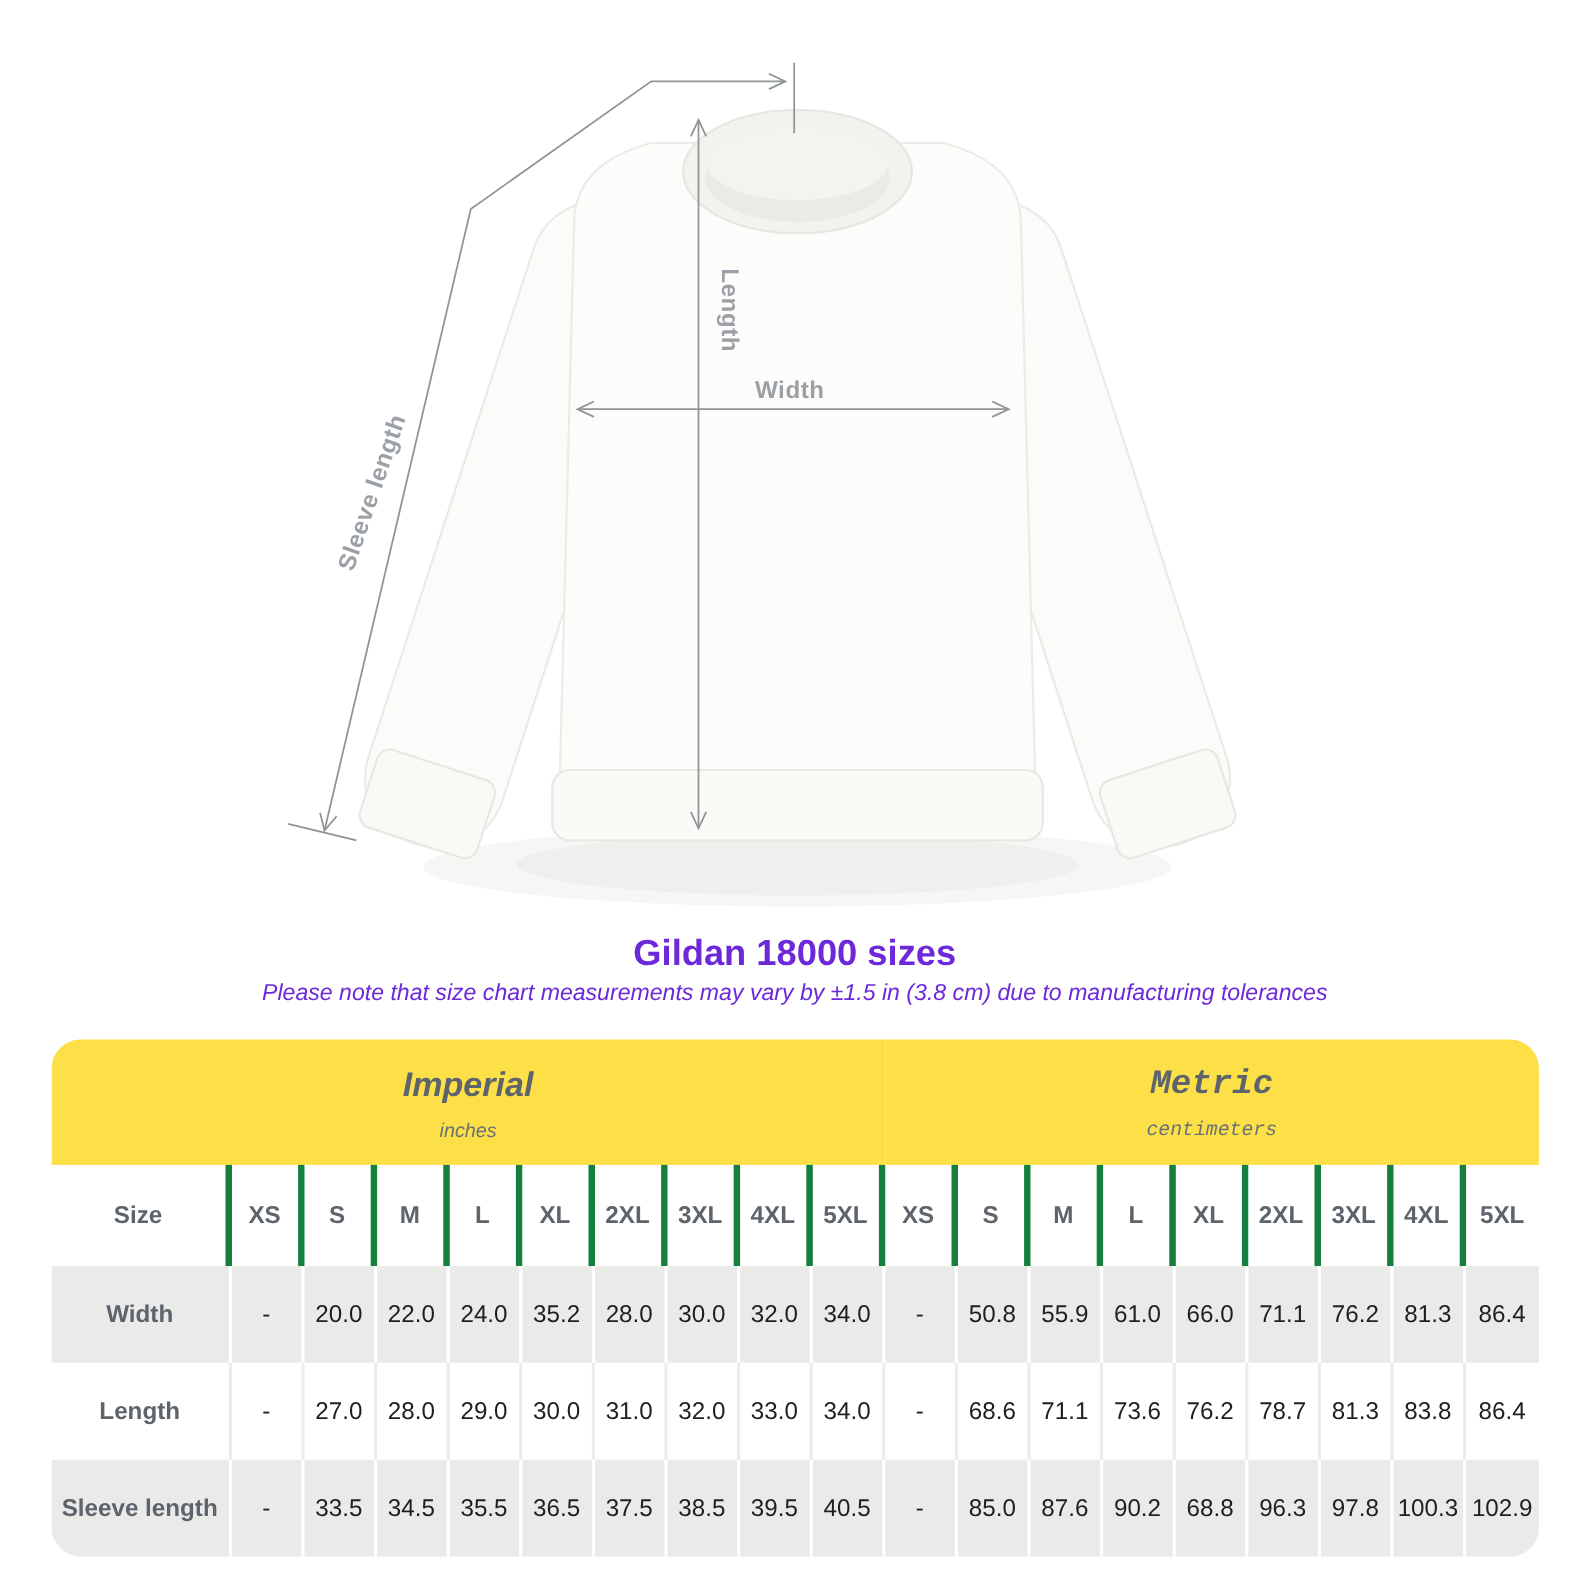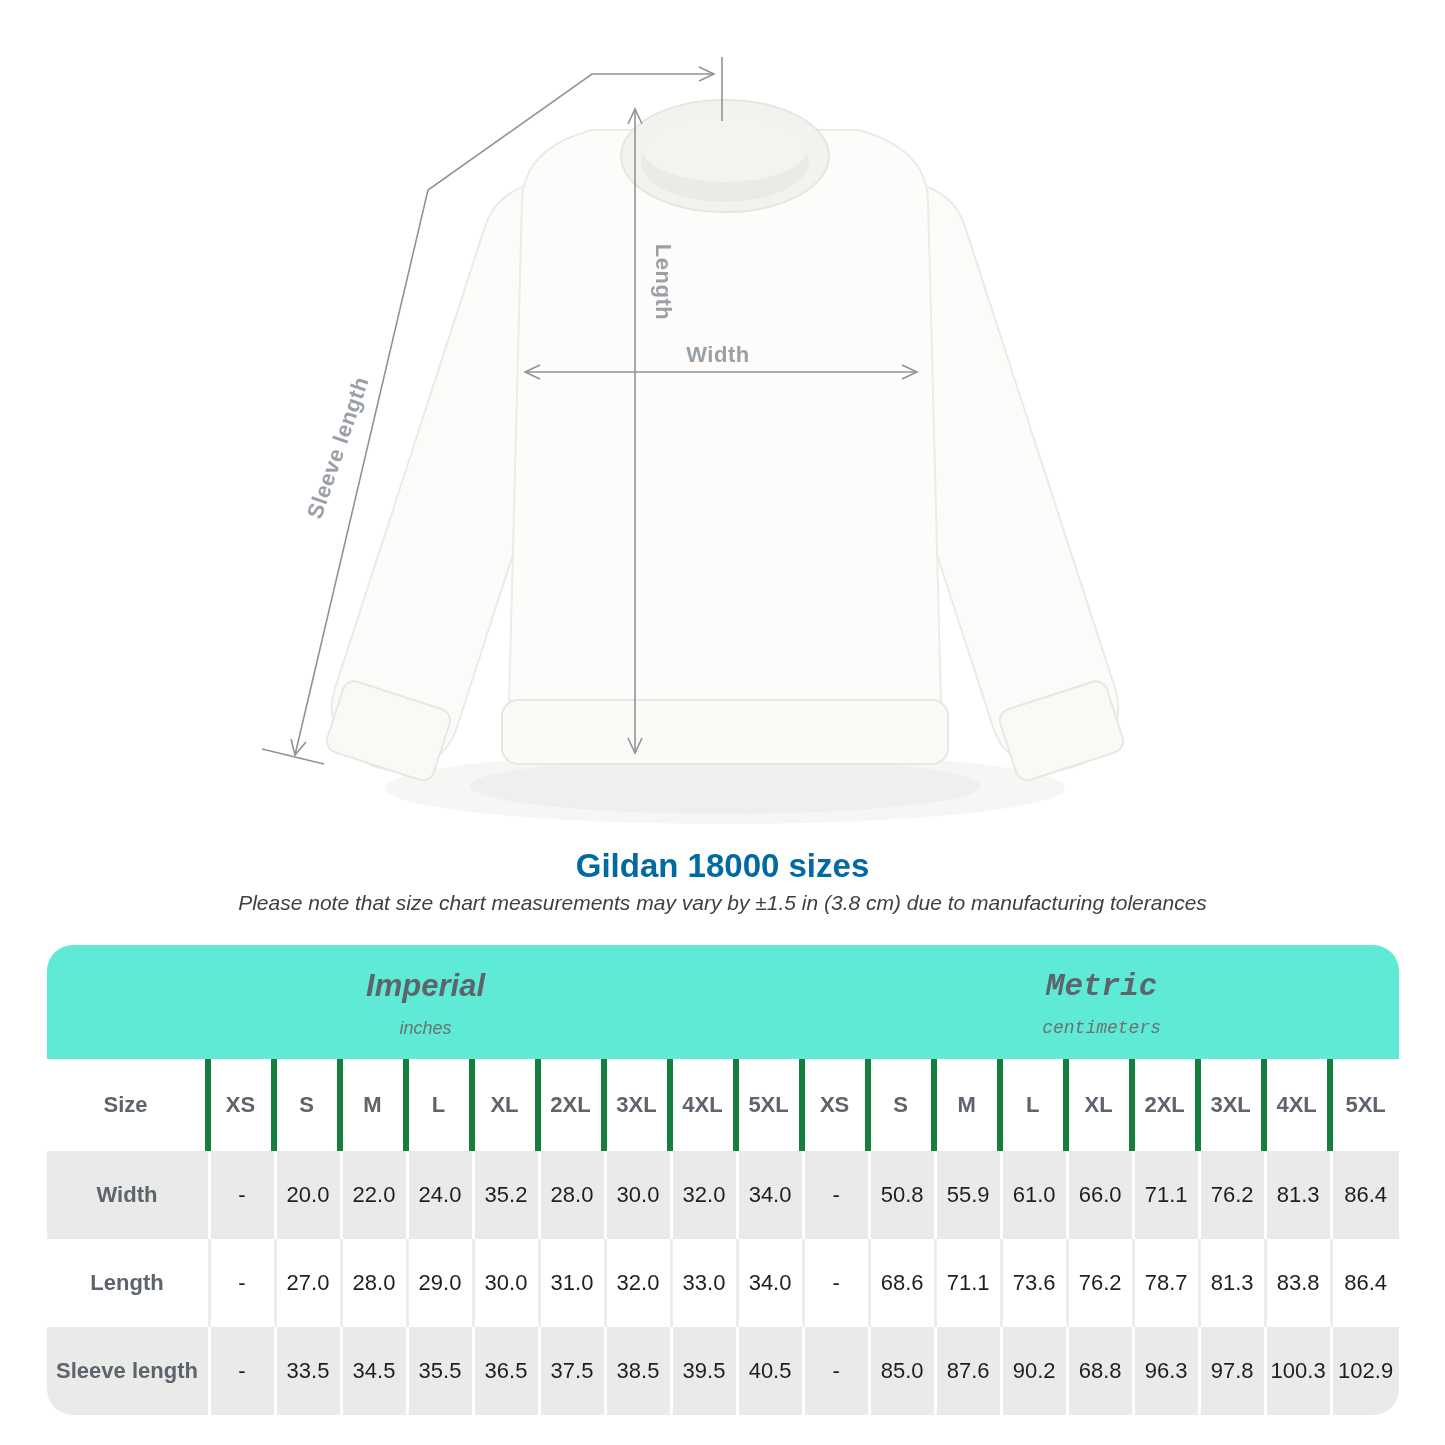"Gildan 18000 sizes" .page-title { color: #0369a1 -> #6d28d9 }
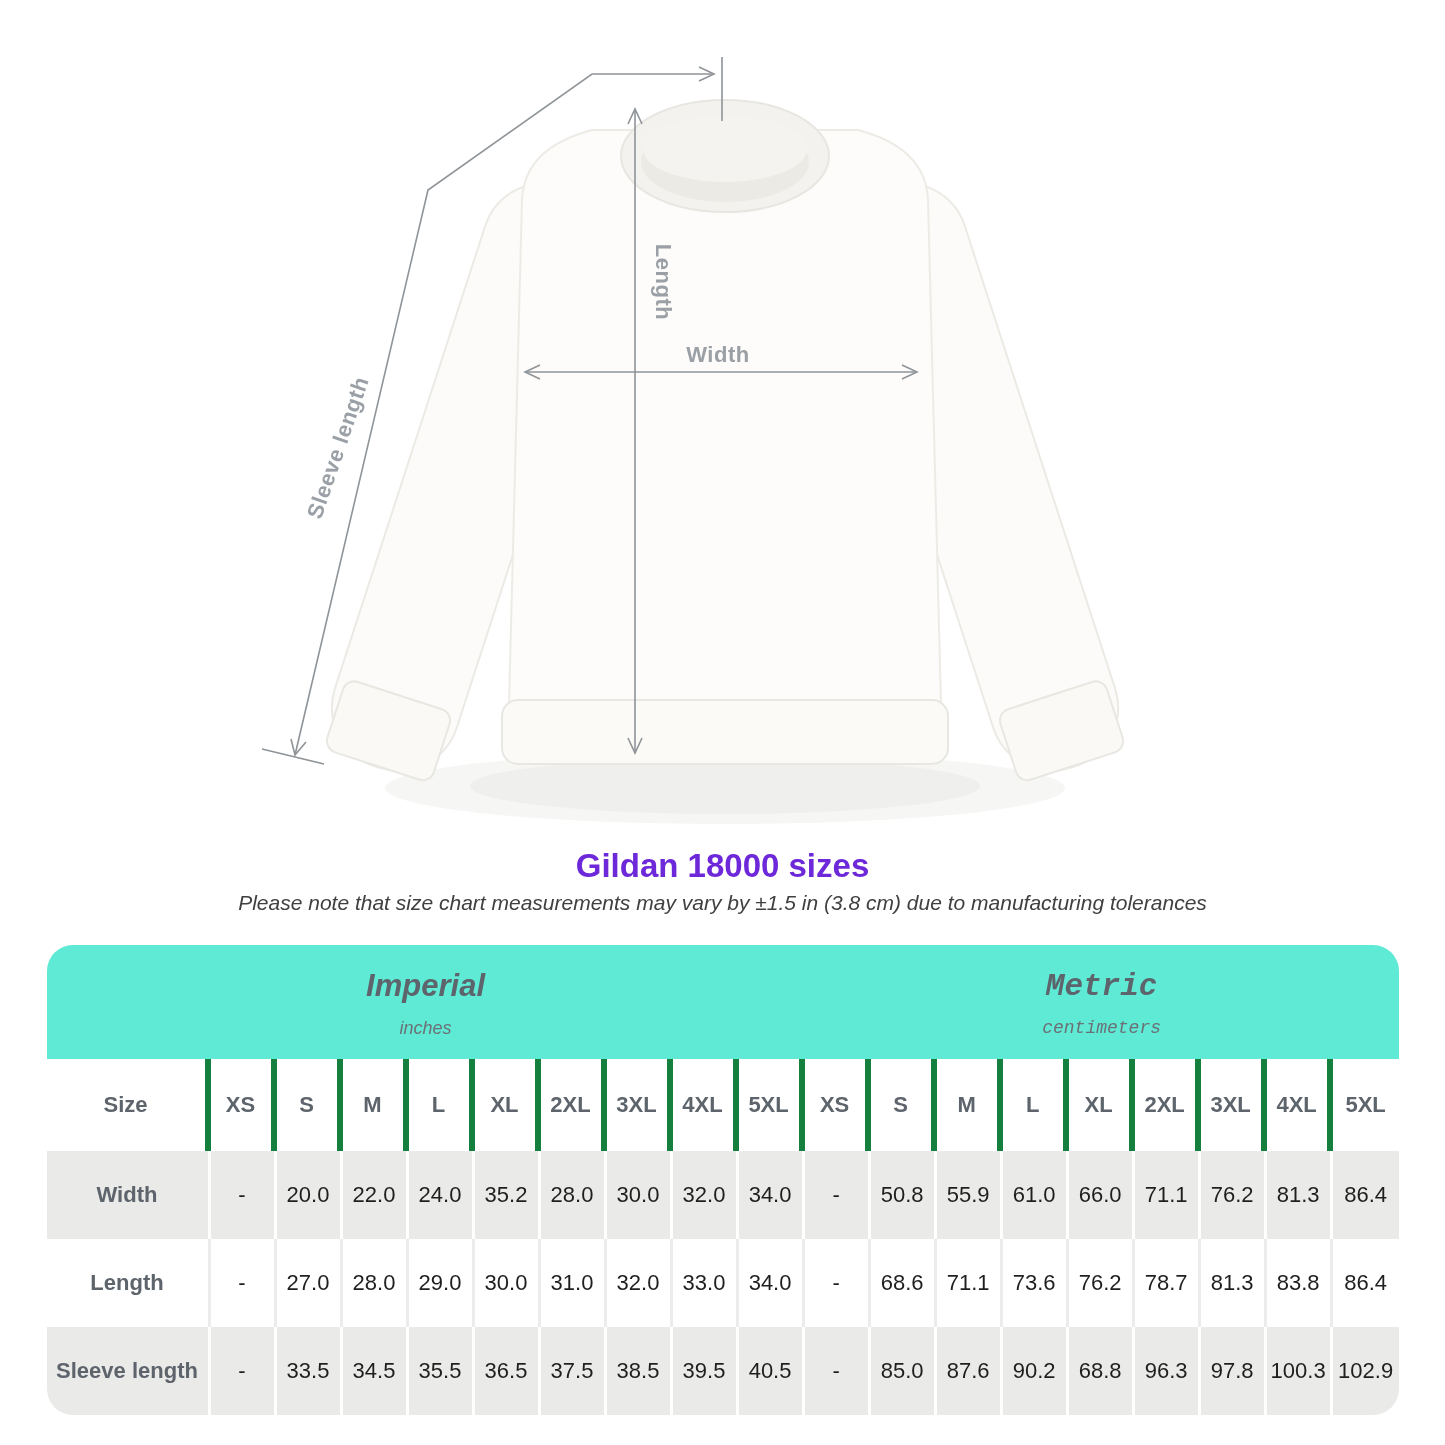"Please note that size chart" .page-note { color: #404040 -> #6d28d9 }
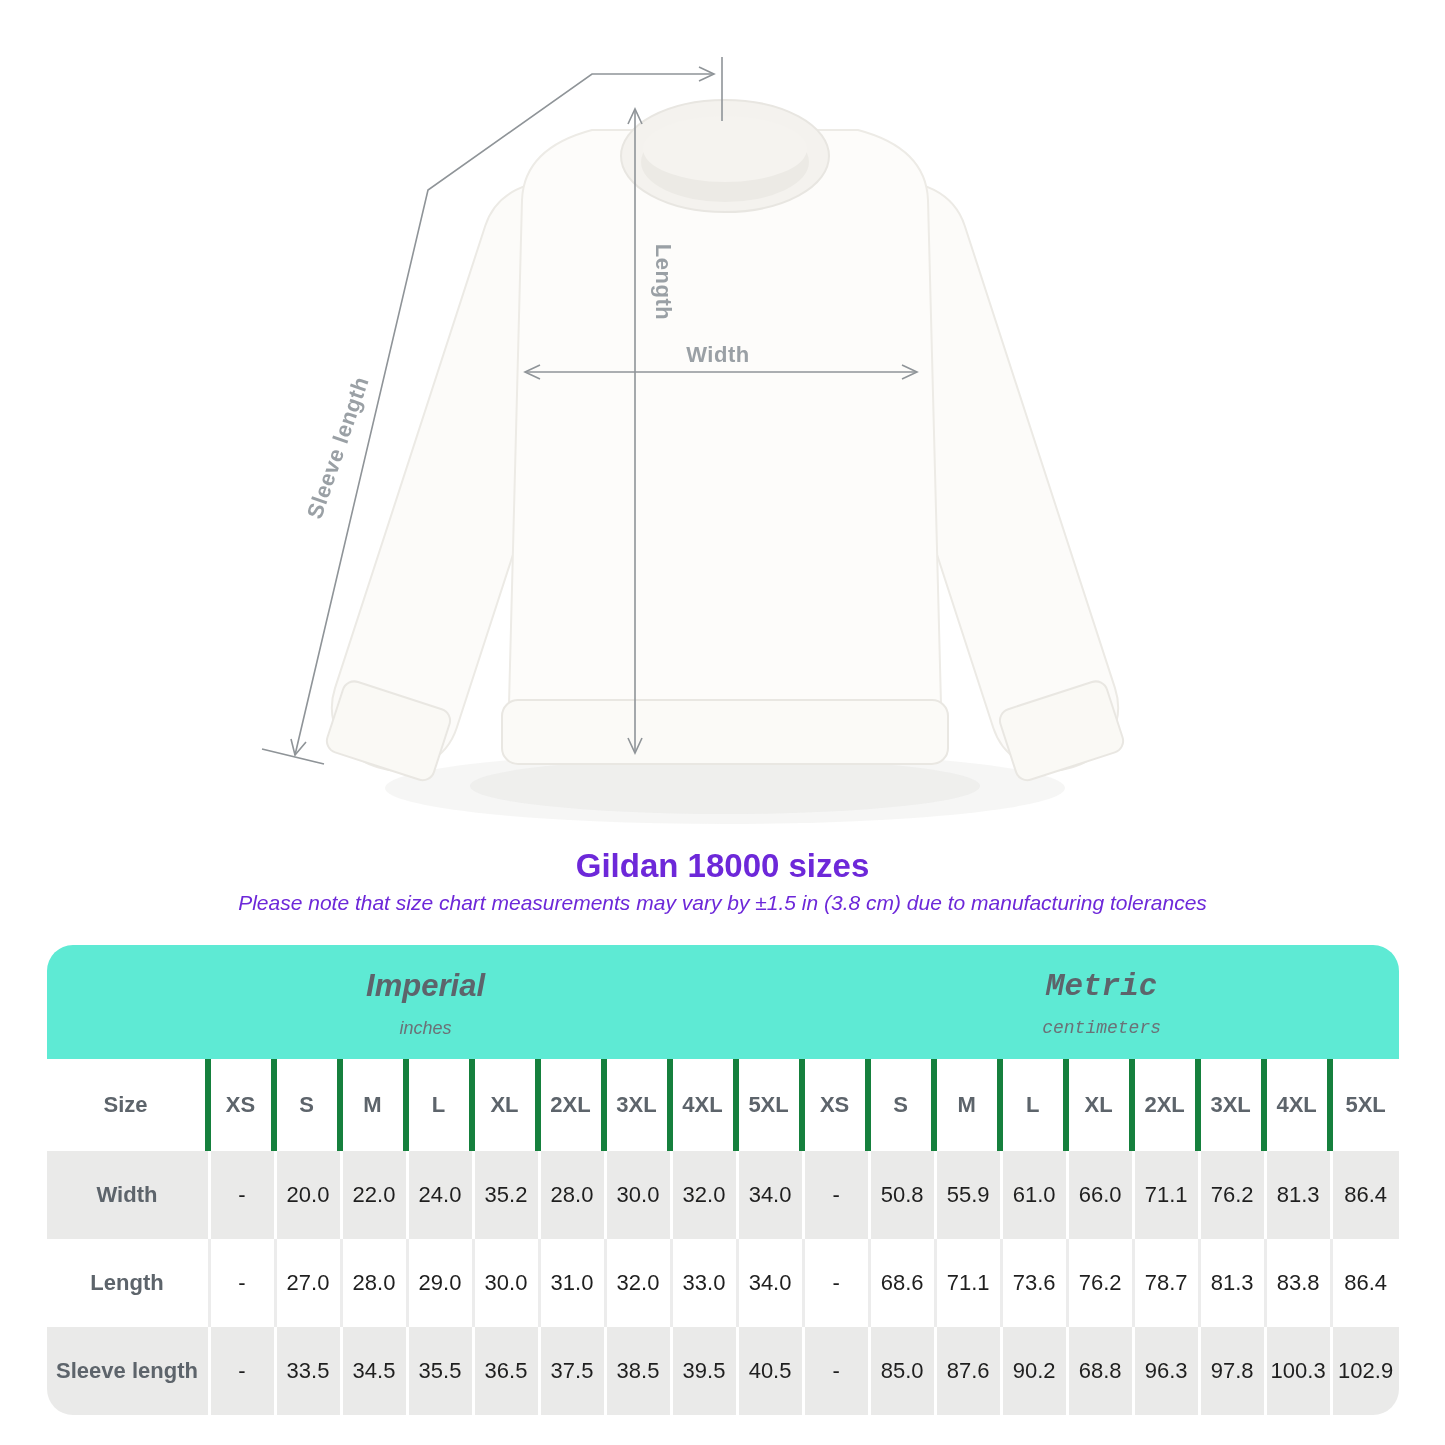"Imperial" .band { background: #5eead4 -> #fde047 }
